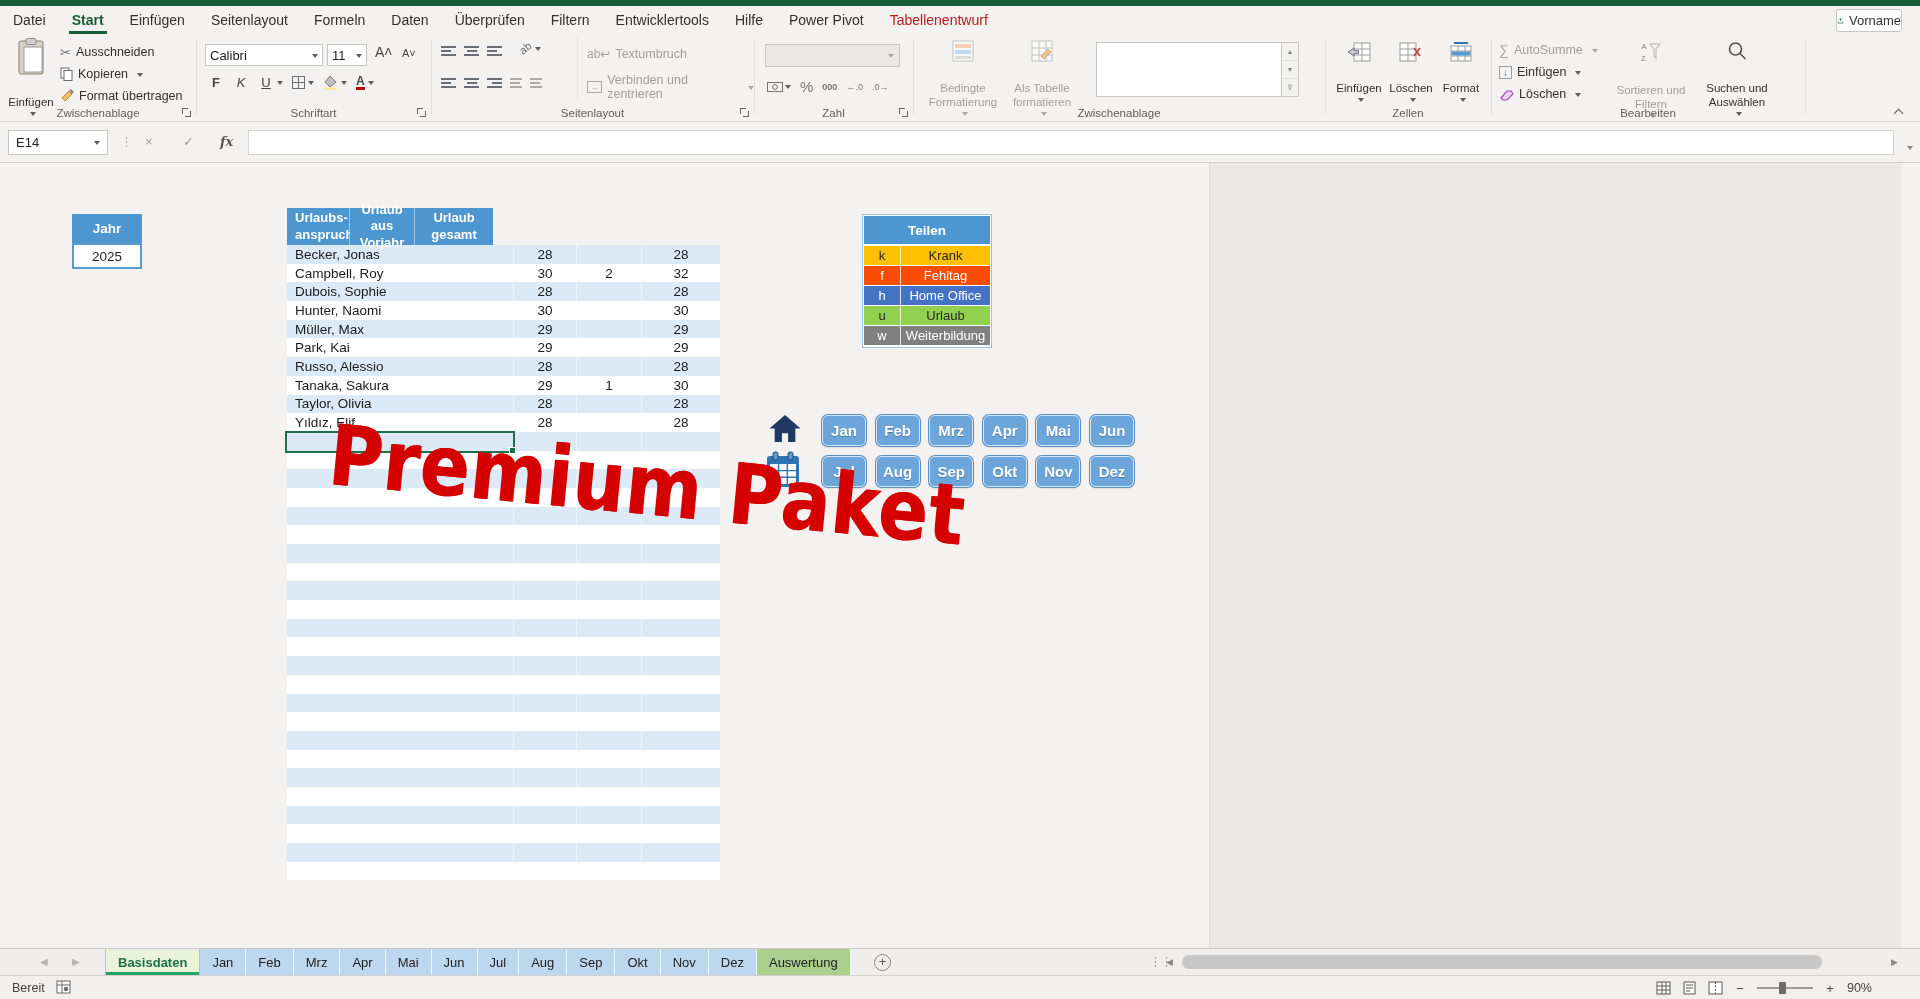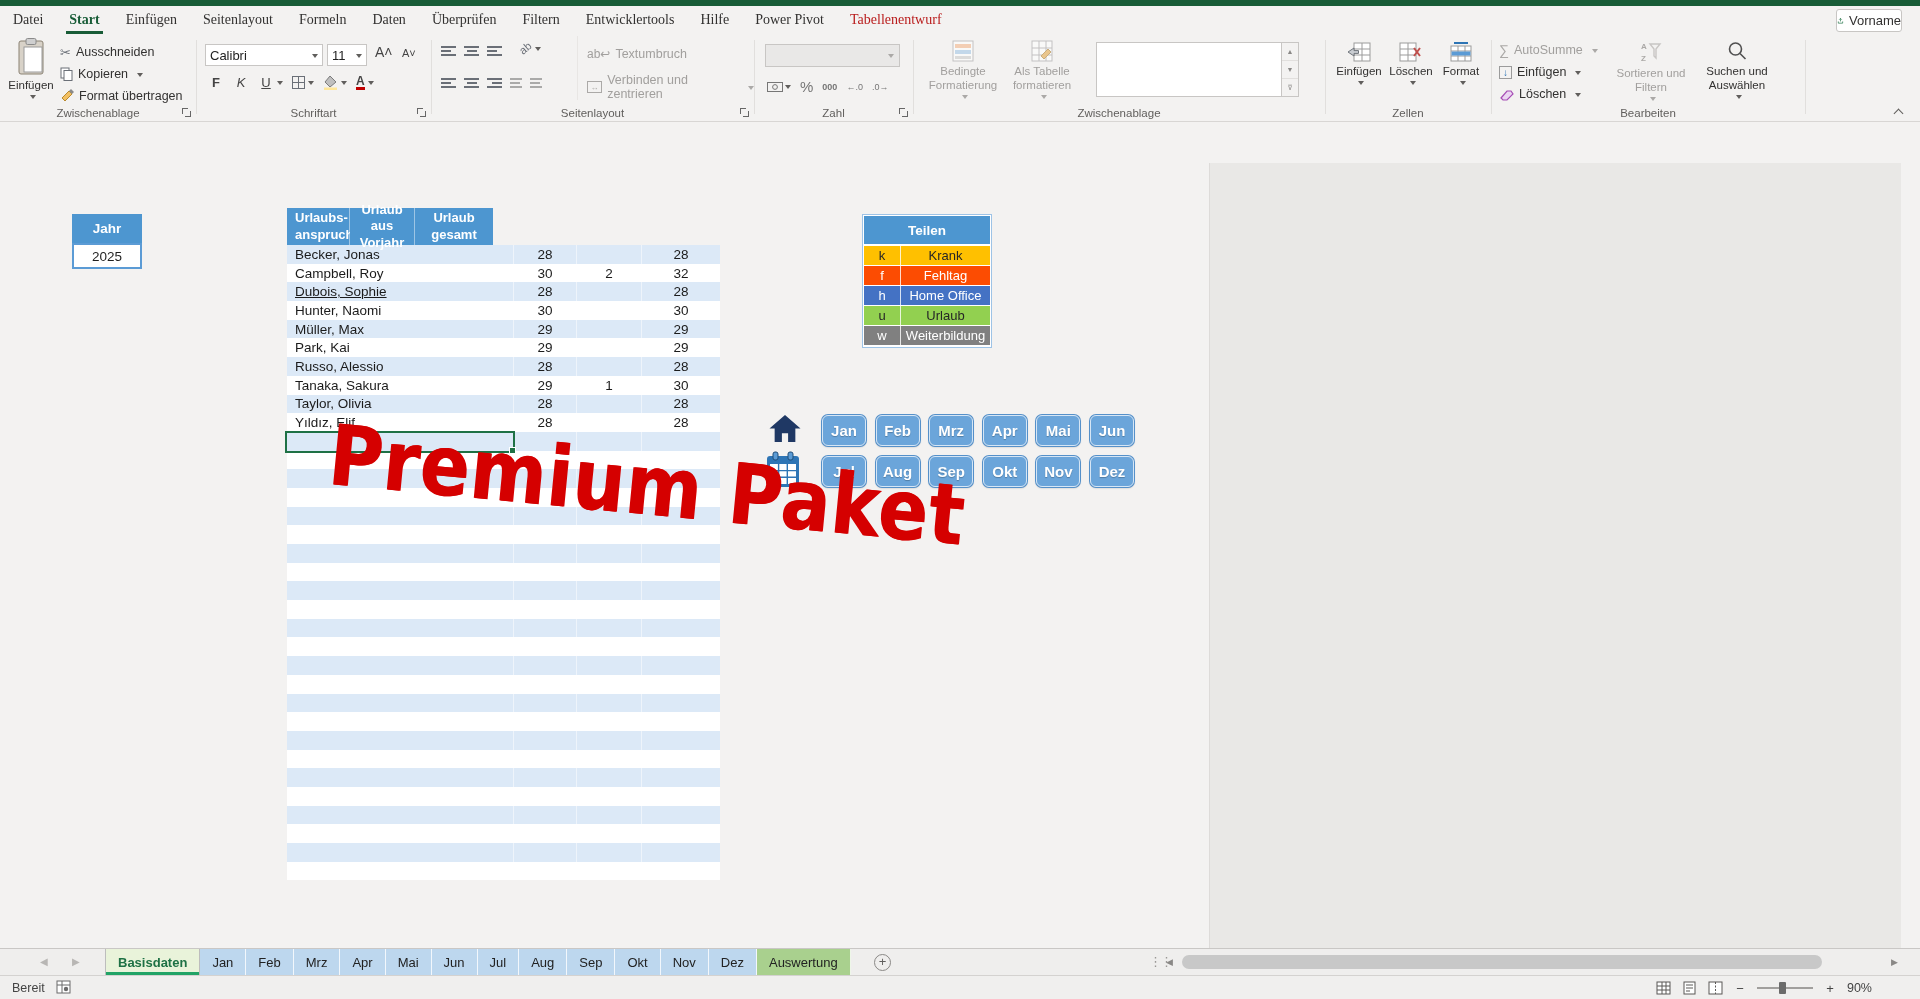"Datei" .rtab { font-family: Liberation Serif, serif -> none }
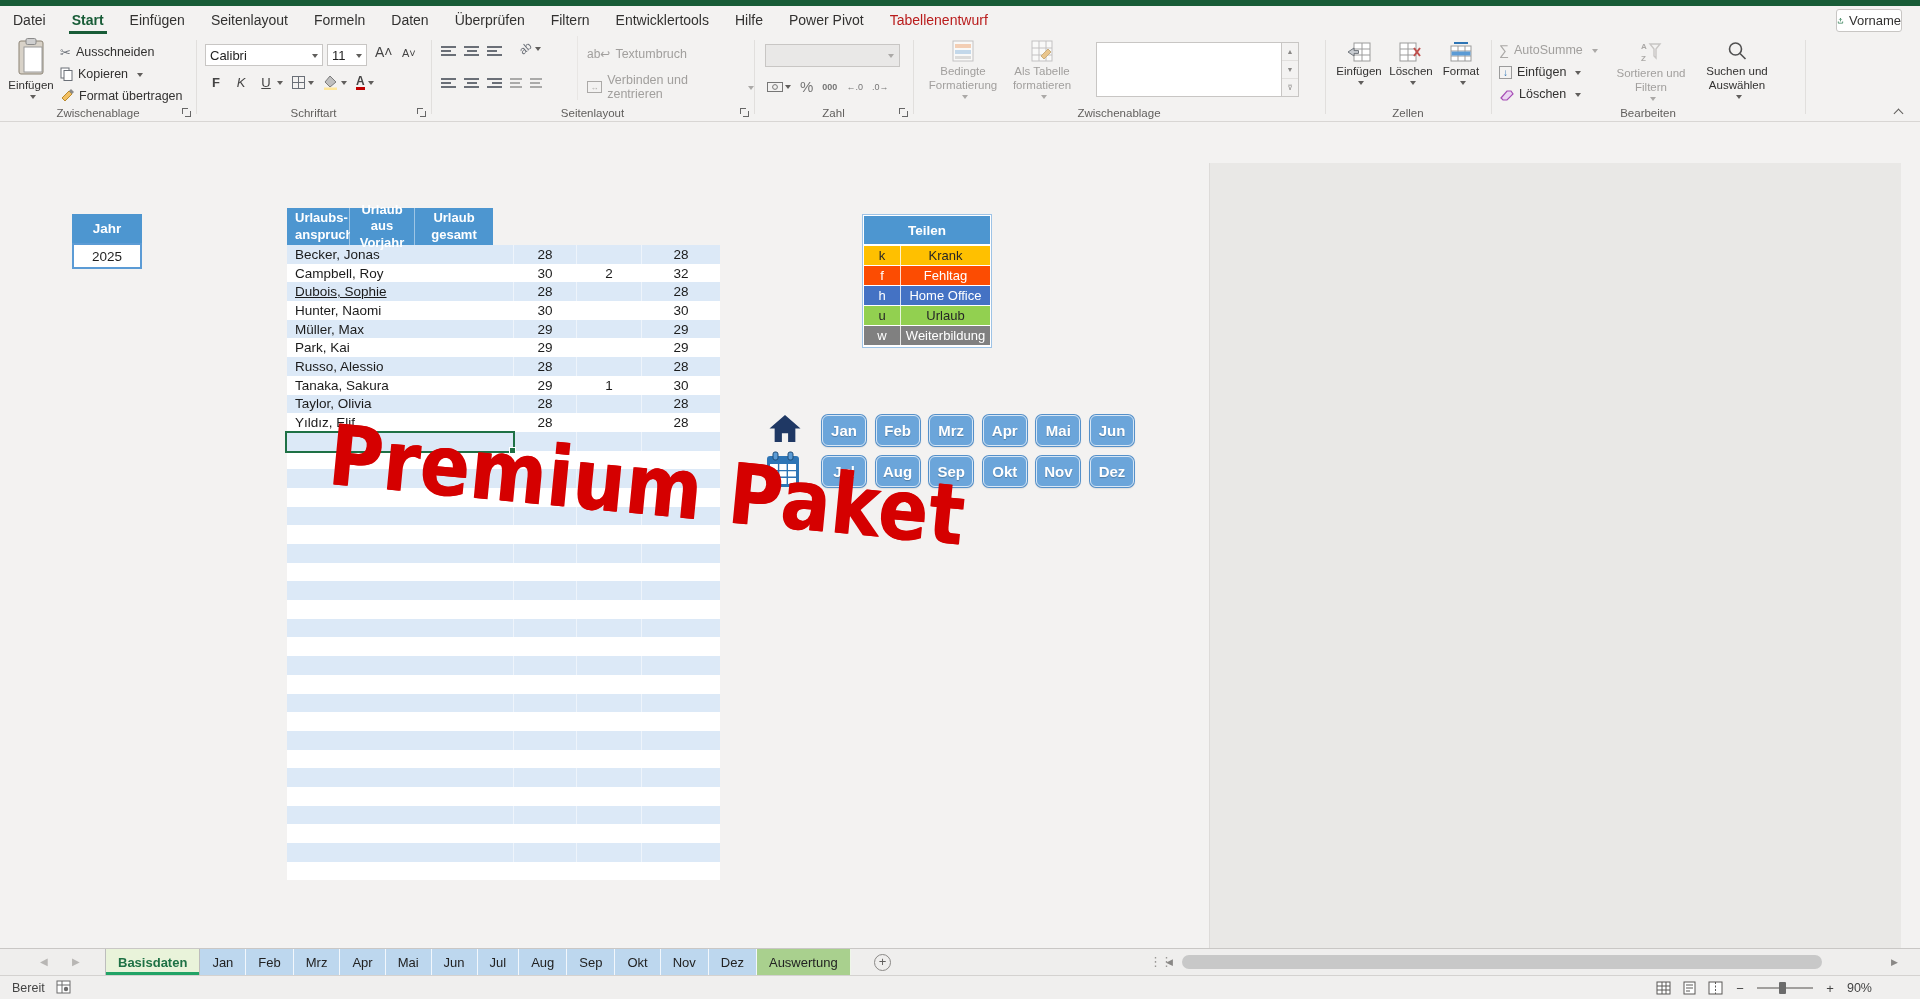"Bedingte Formatierung" .bigbtn .blbl { margin-top: 3px -> 20px }
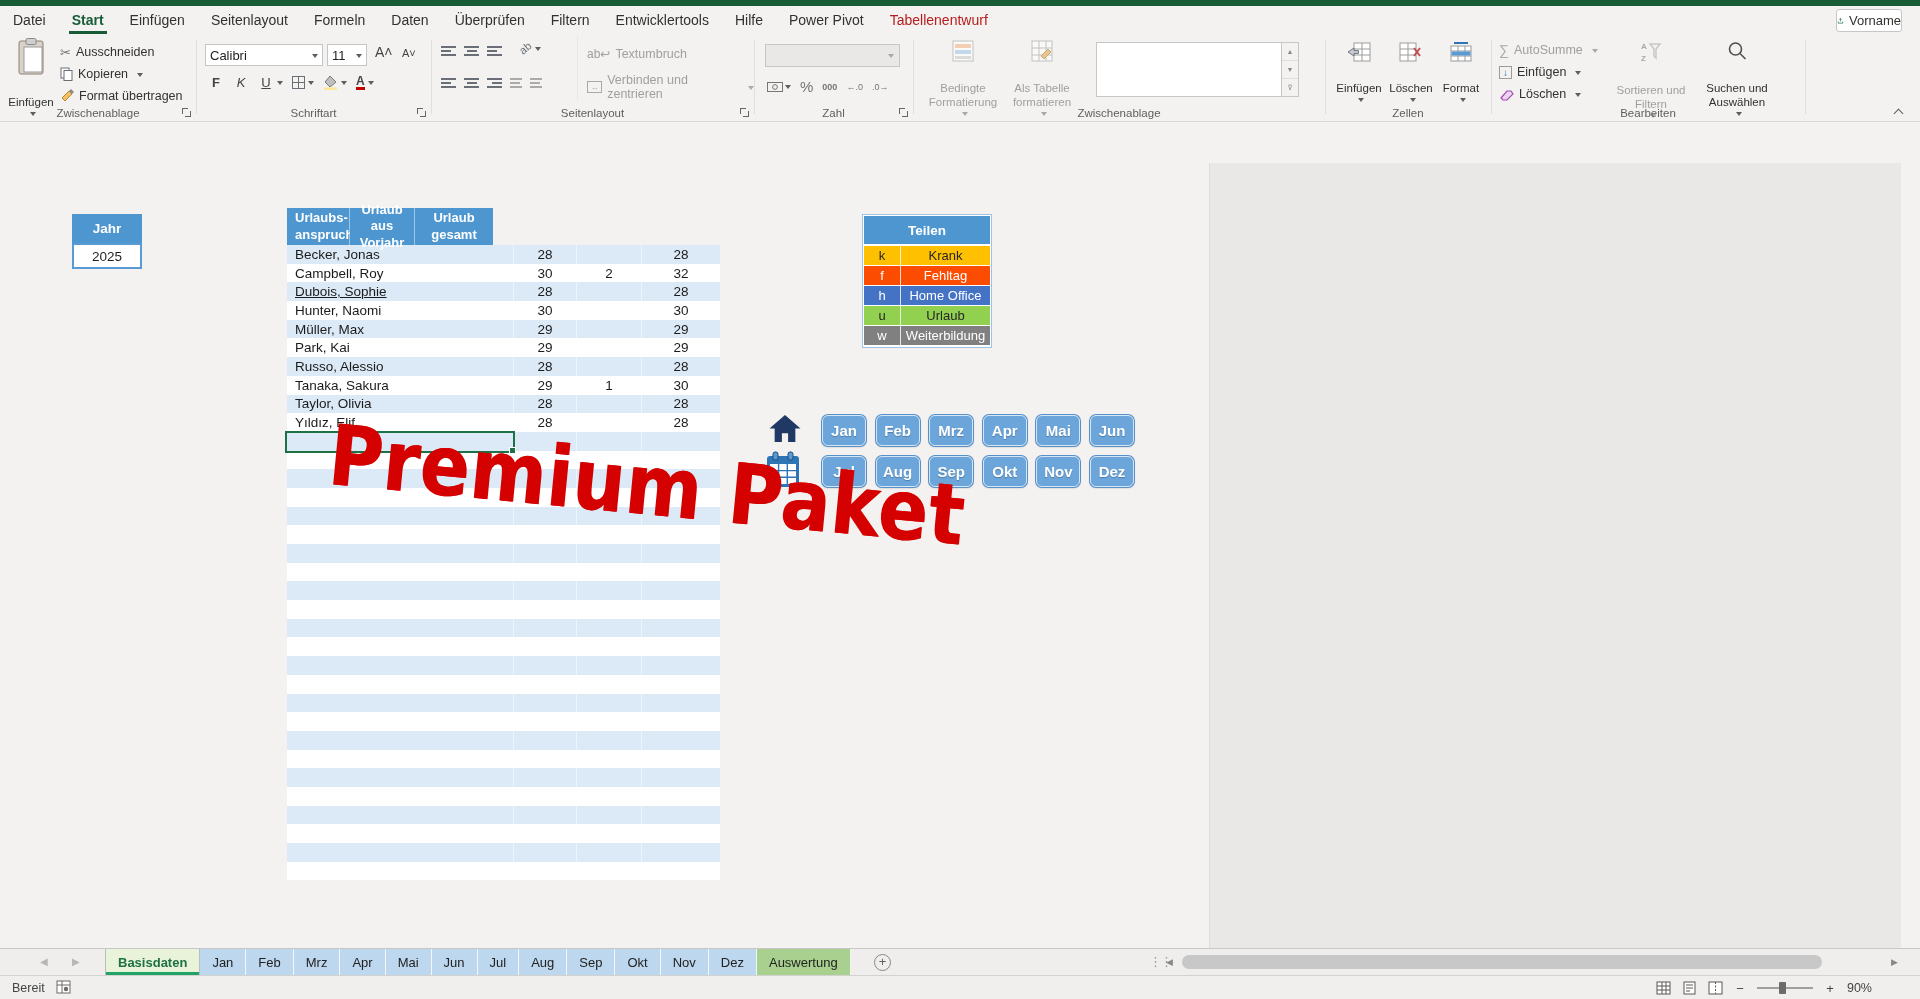"E14" div.abs { html: none -> <div> <div> <span>E14</span> <span></span> </div> <span>⋮</span> <span>×</span> <span>✓</span> <span>fx</span> <div></div> <span><span></span></span> </div> }
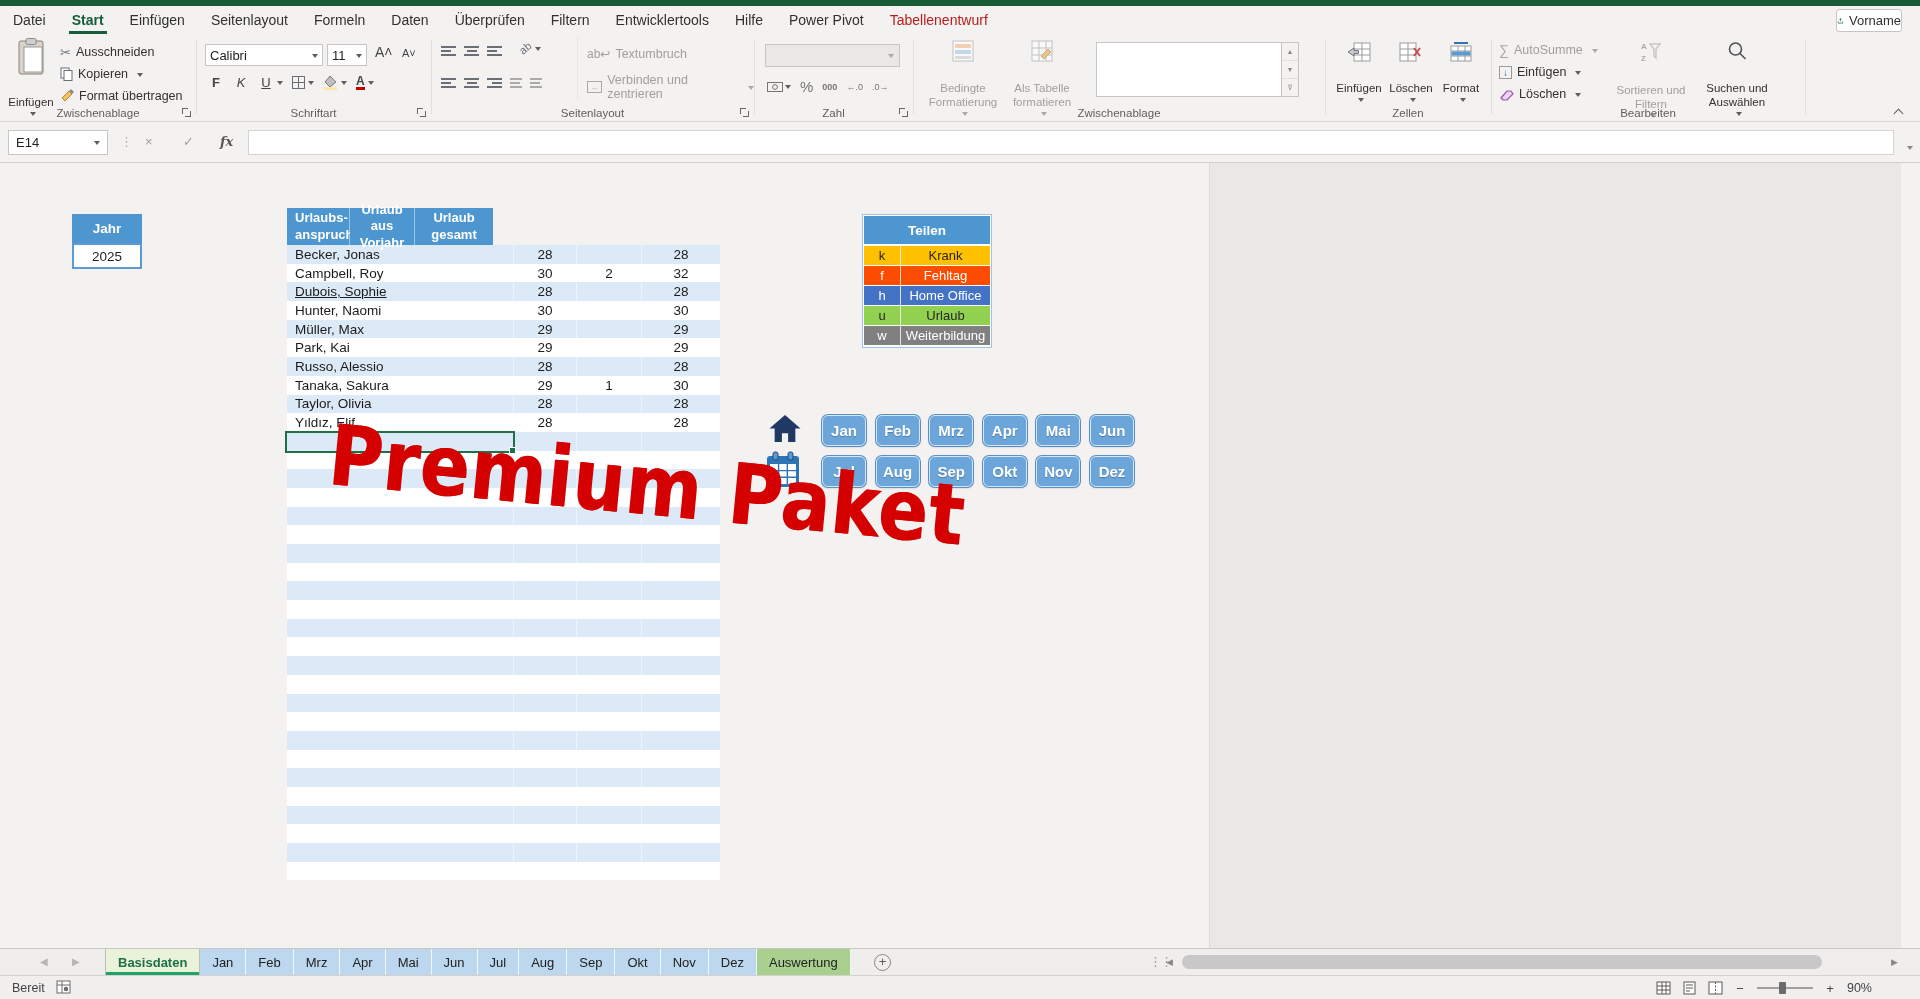"Dubois, Sophie" div.td { text-decoration: underline -> none }
